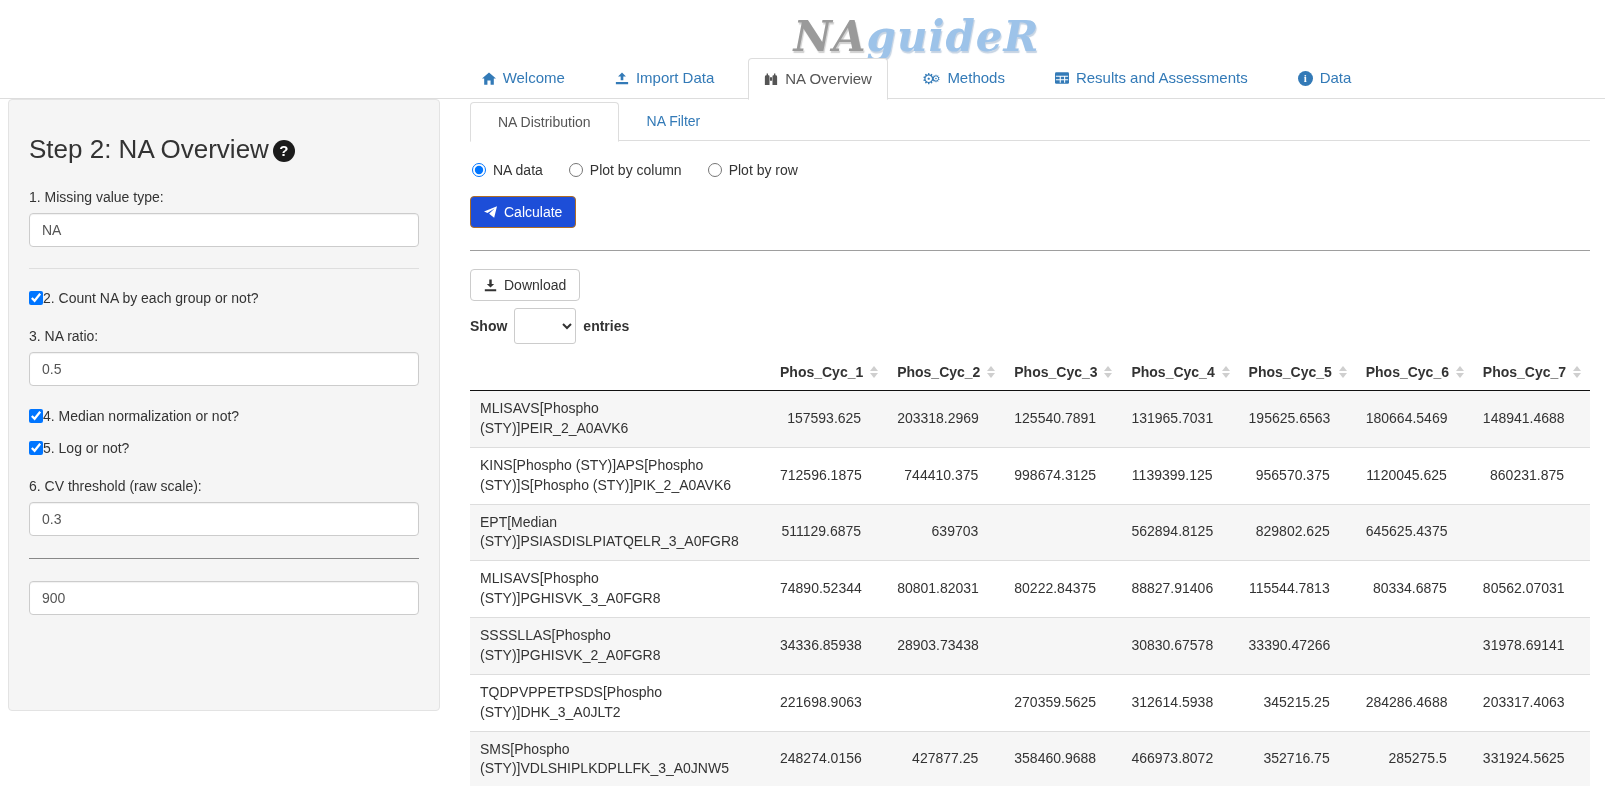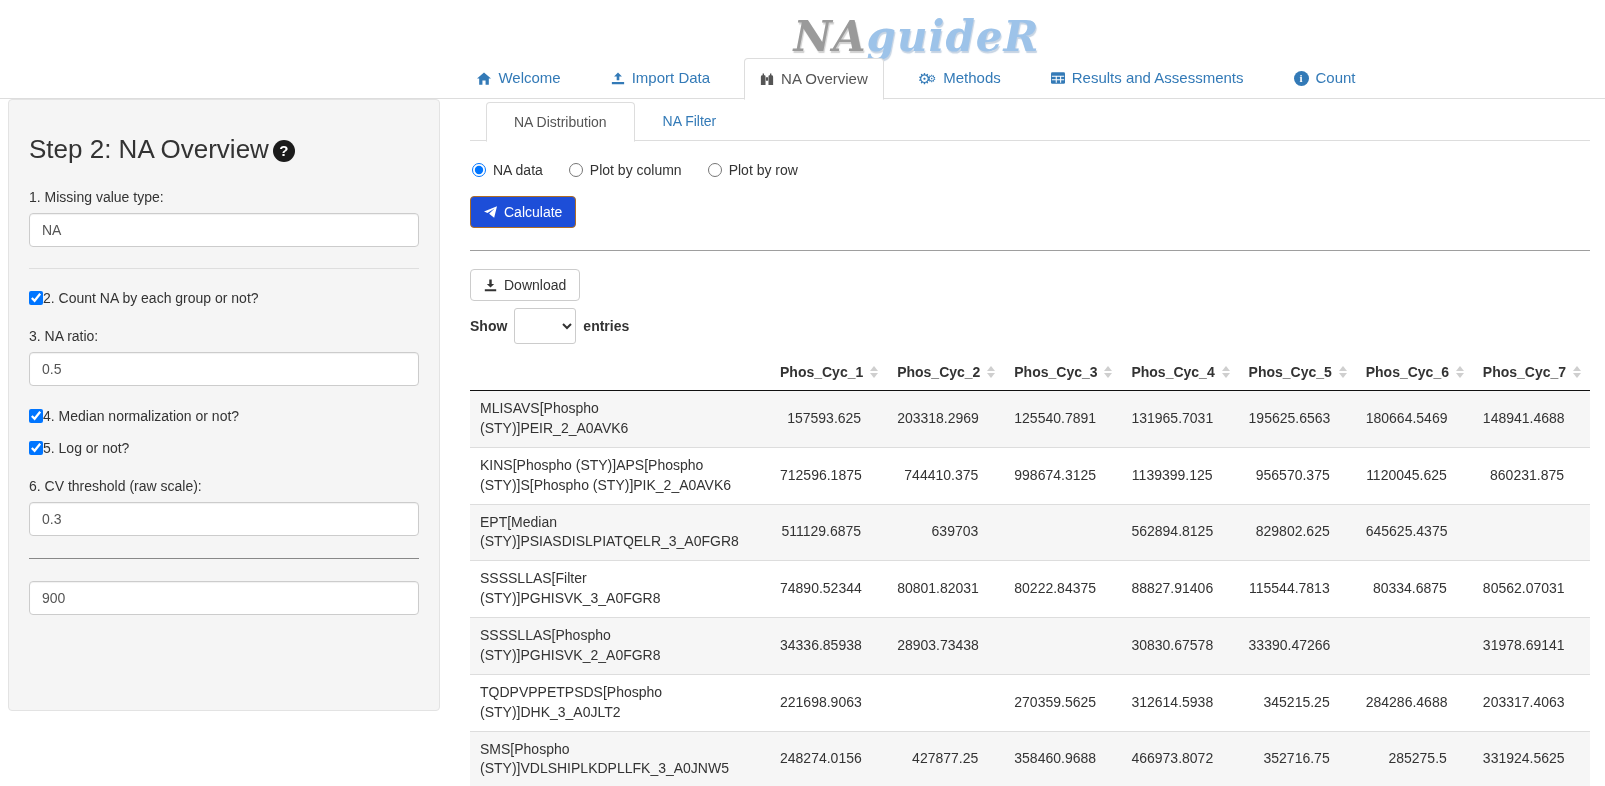"Count" span { text: Count -> Data }
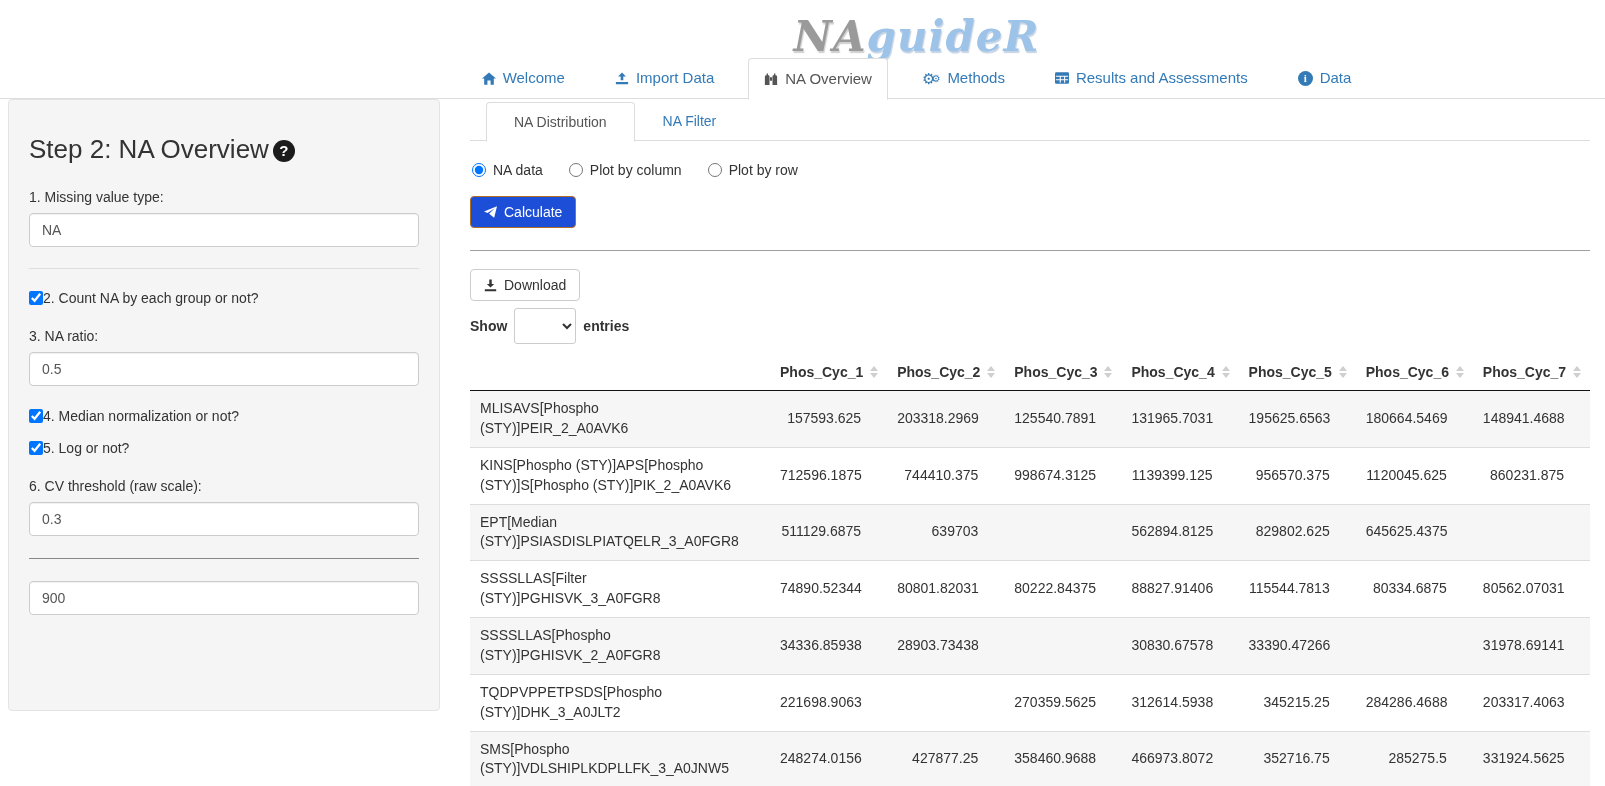"NA Distribution" .subtabs li.active a { margin-left: 16px -> none }
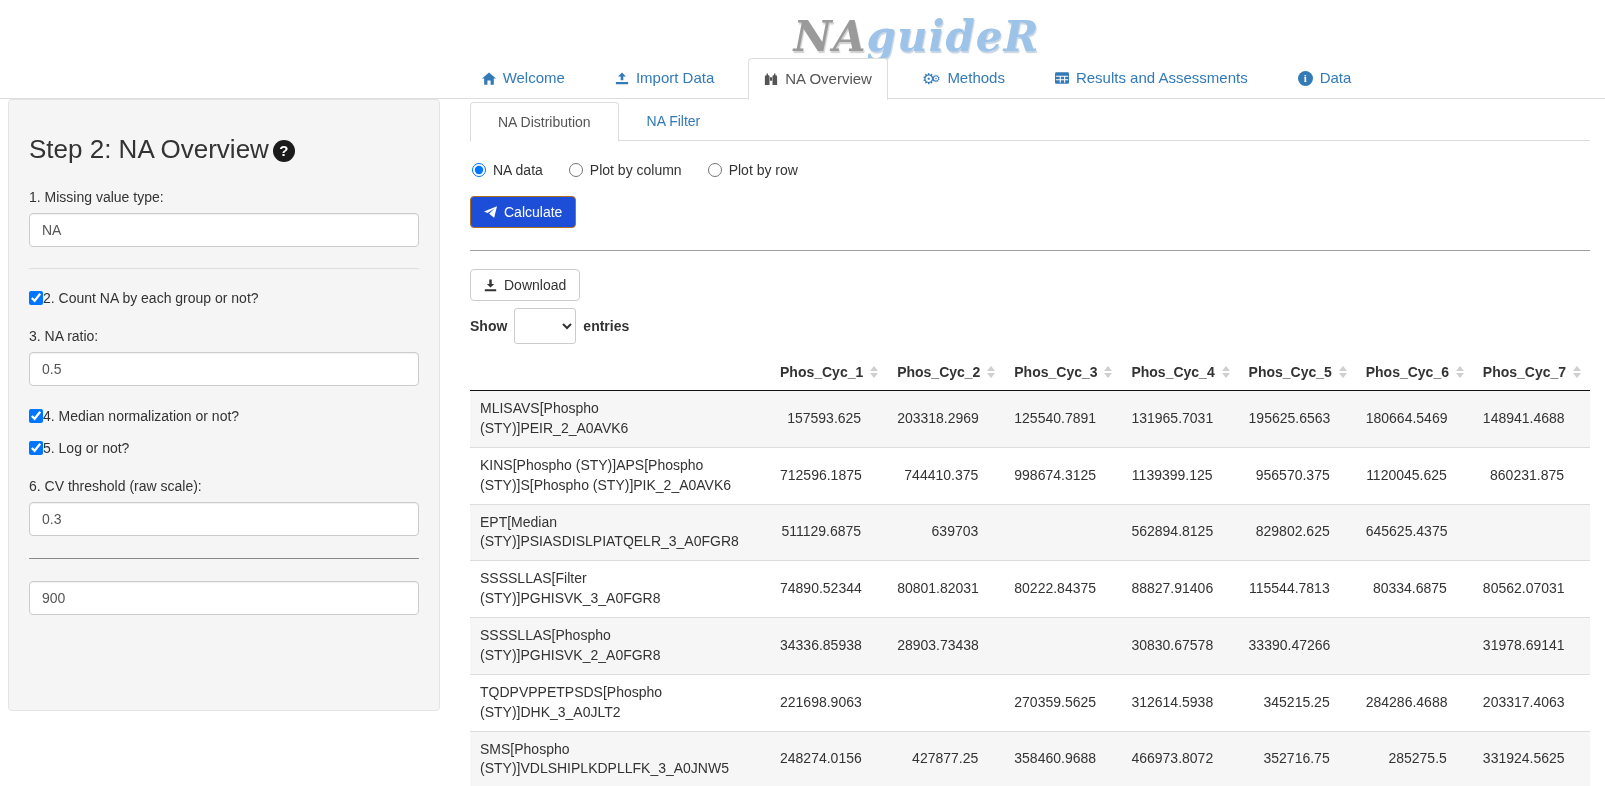"SSSSLLAS[Filter (STY)]PGHISVK_3_A0FGR8" td.rowname { text: SSSSLLAS[Filter -> MLISAVS[Phospho }
